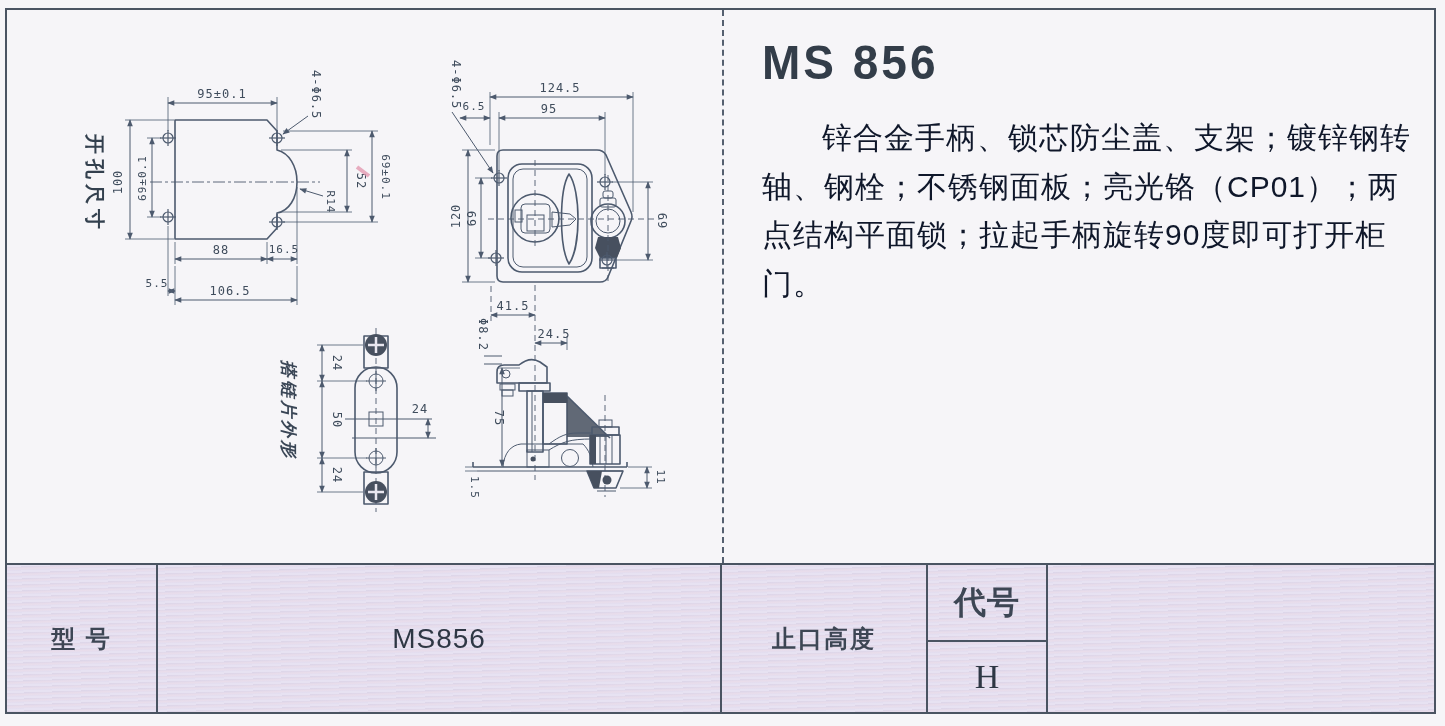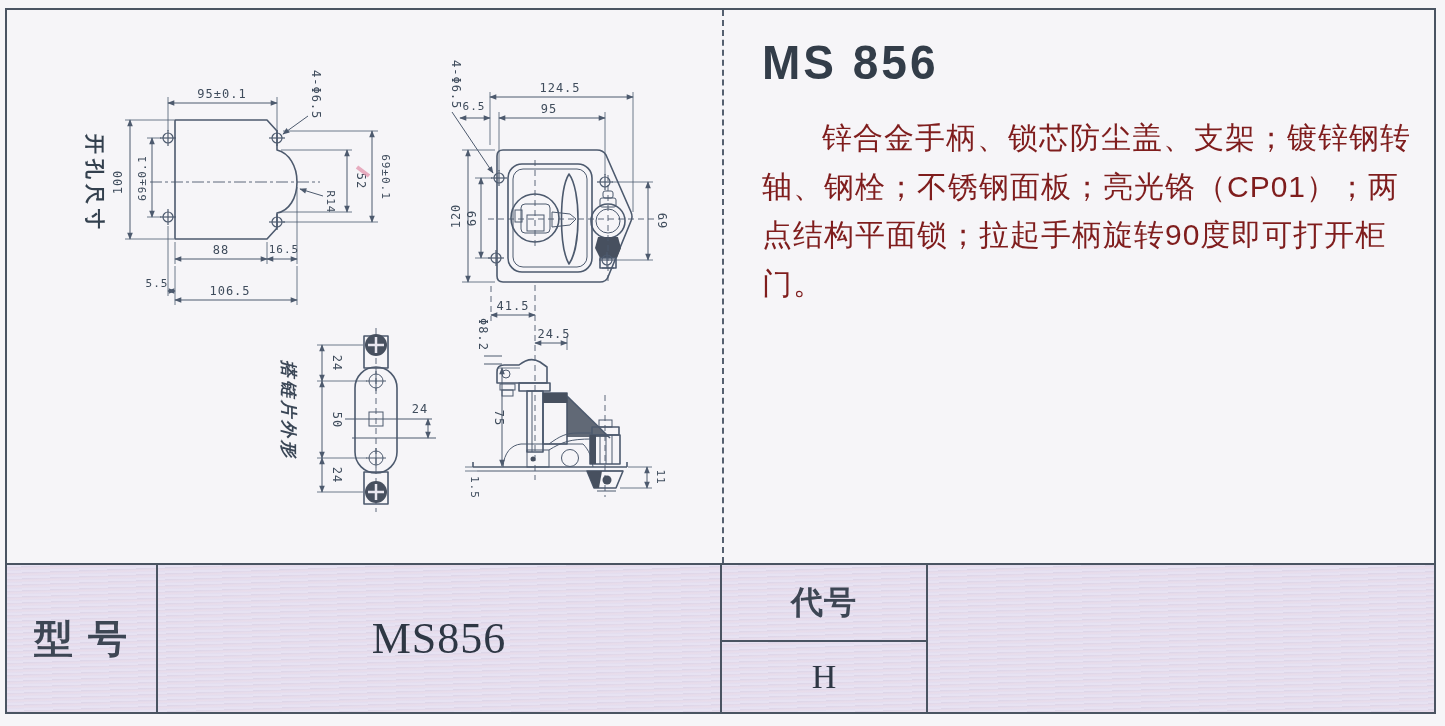"锌合金手柄、锁芯防尘盖、支架；镀锌钢转轴、钢栓；不锈钢面板；亮光铬（CP01）；" .product-desc { color: #7f1d1d -> #0f172a }
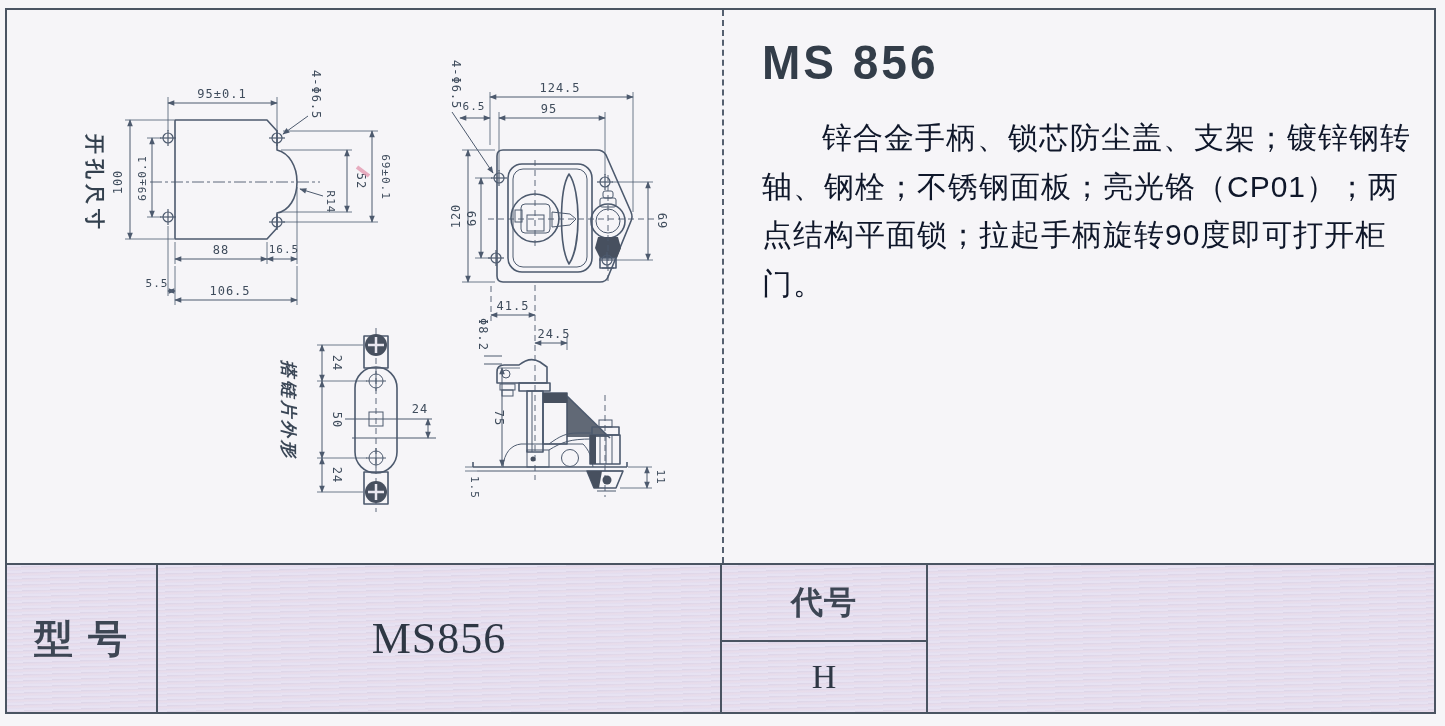"型 号" .cell { font-size: 39px -> 24px }
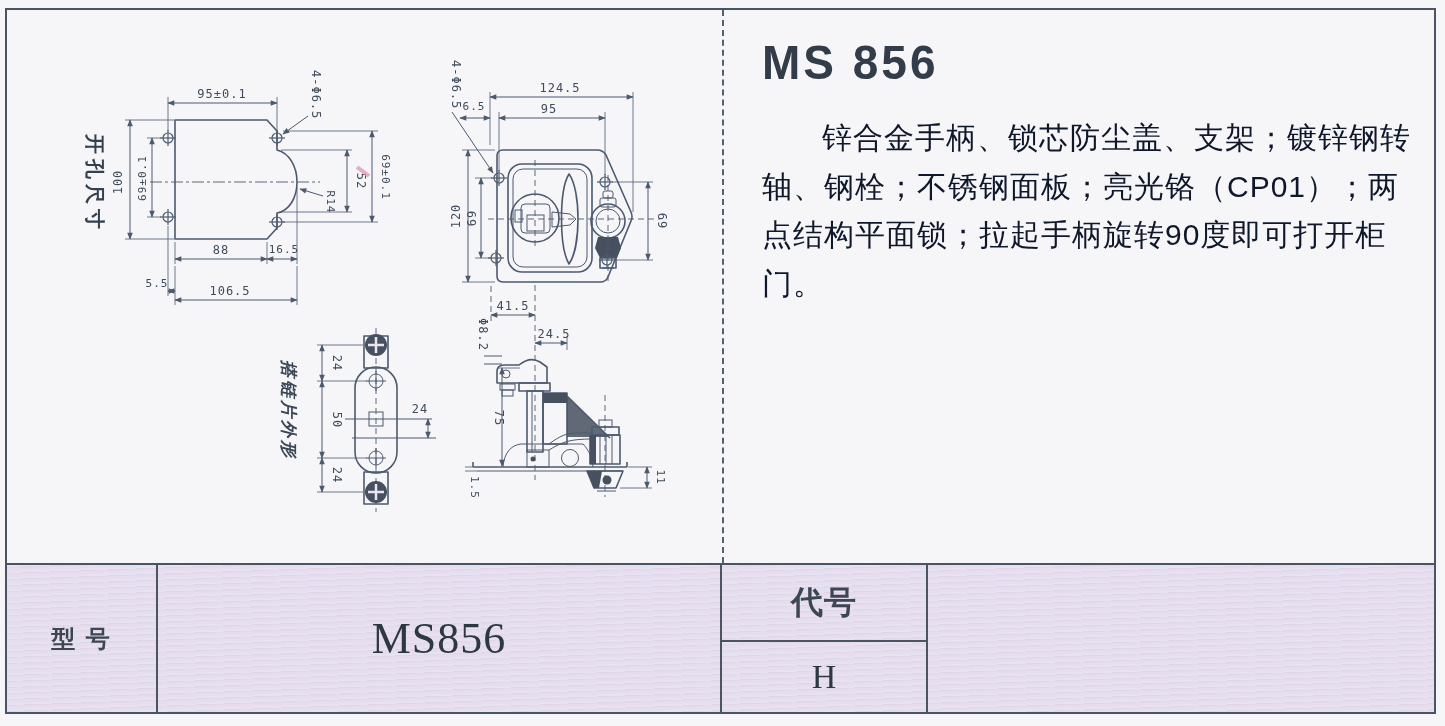"MS856" .cell.model-value { font-family: Liberation Serif, serif -> Liberation Sans, sans-serif; font-size: 44px -> 28px }
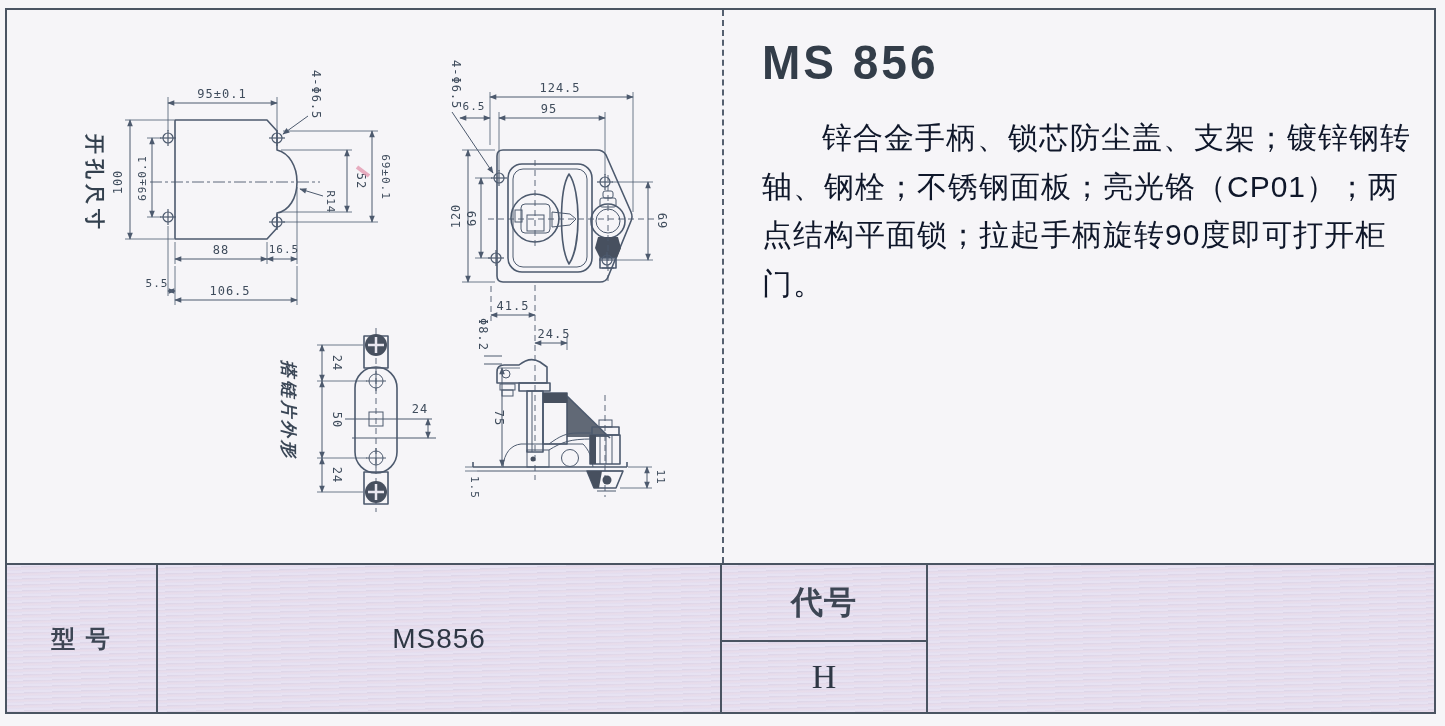"止口高度" div.cell { html: none -> <div>止口高度</div> }
